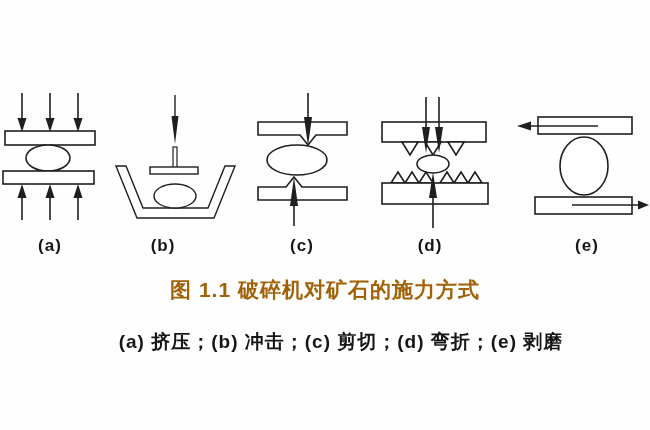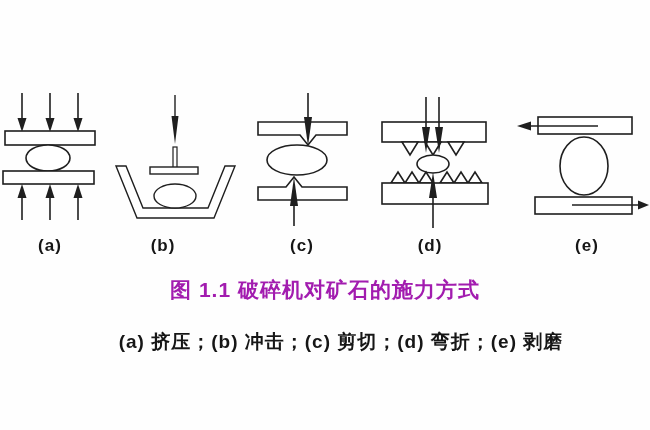"图 1.1 破碎机对矿石的施力方式" .caption { color: #a21caf -> #a16207 }
